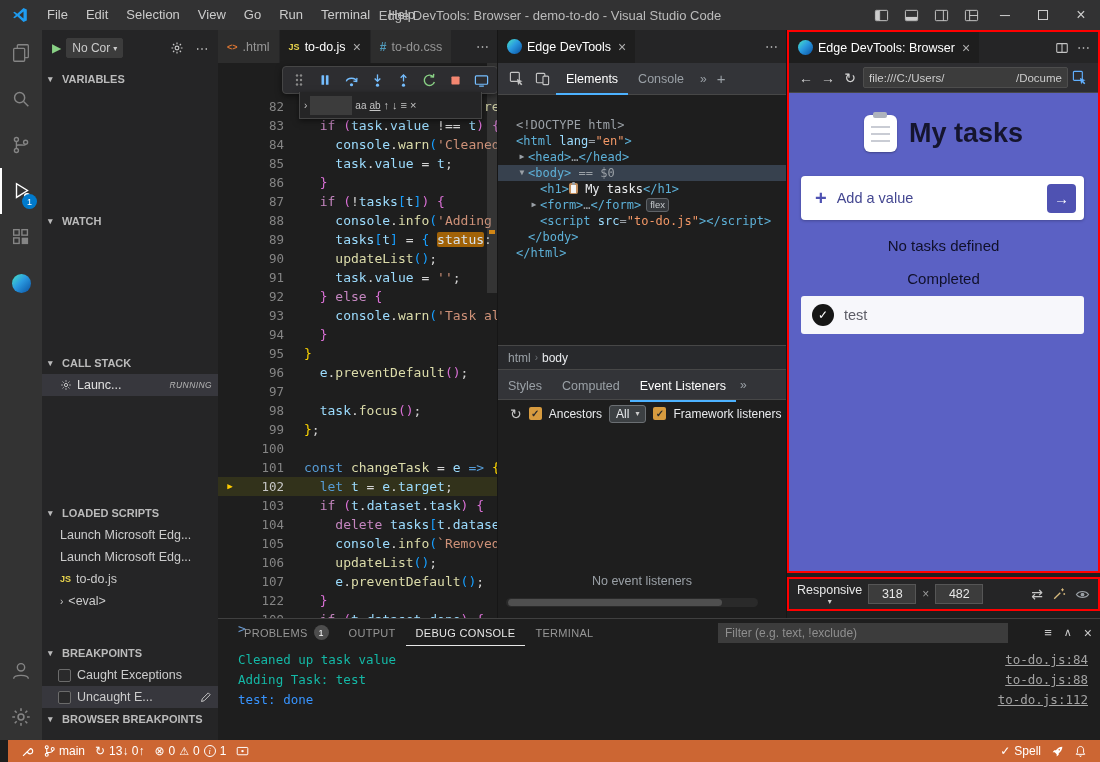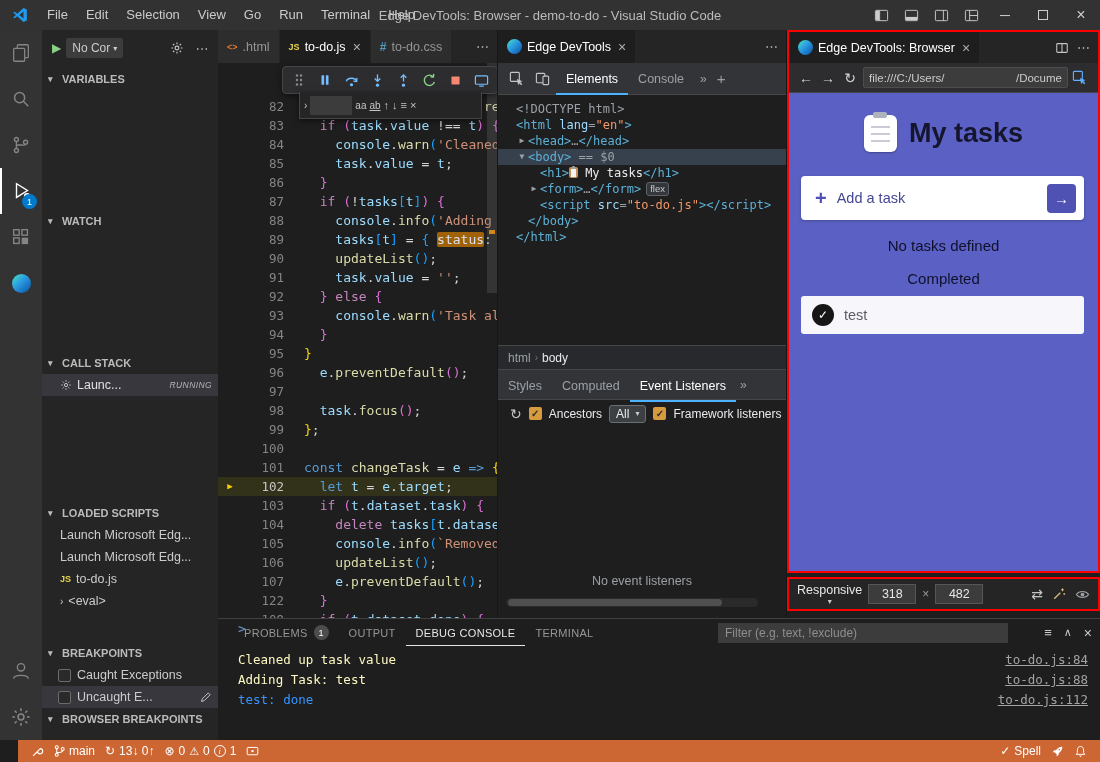"<!DOCTYPE html>" #dom-tree { padding-top: 6px -> 22px }
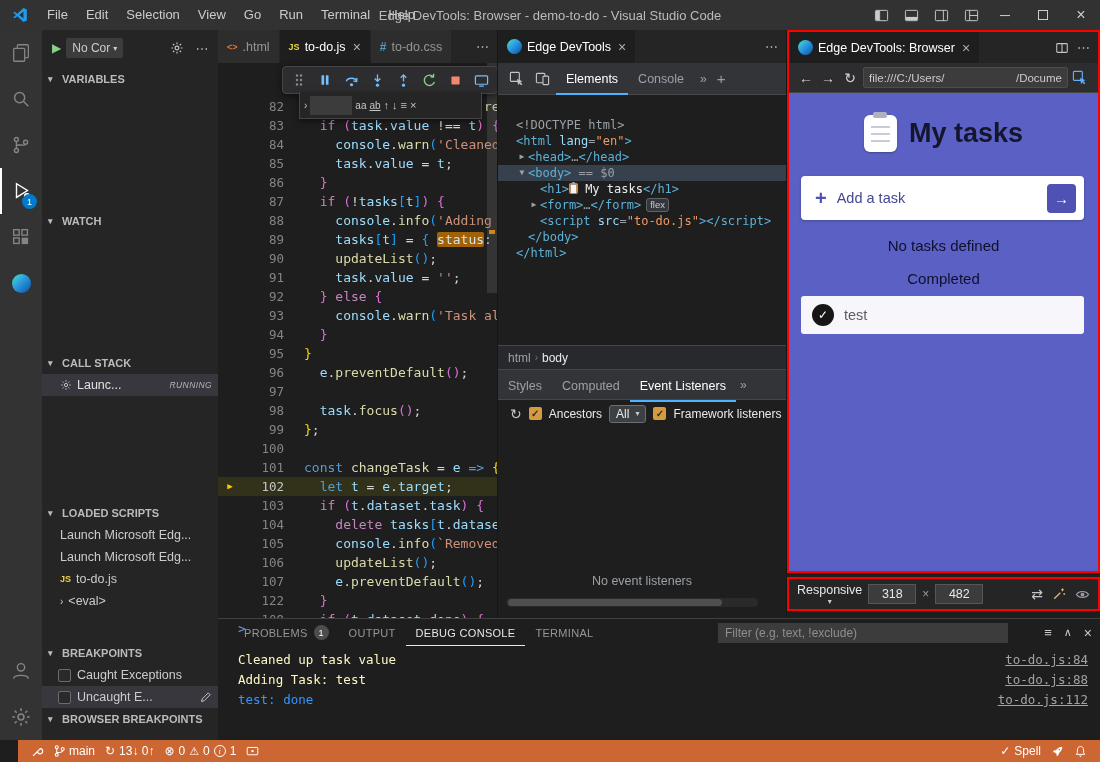"Add a task" span.add-label { text: task -> value }
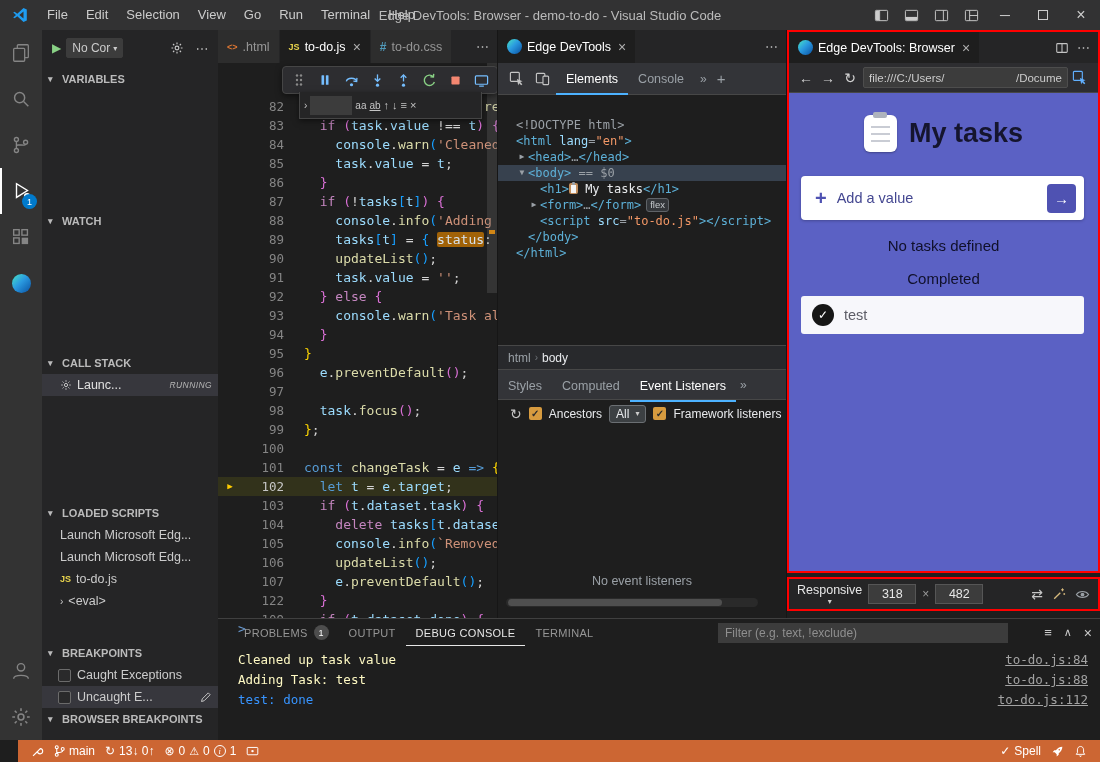"Cleaned up task value" .con-warn { color: #fef9c3 -> #14b8a6 }
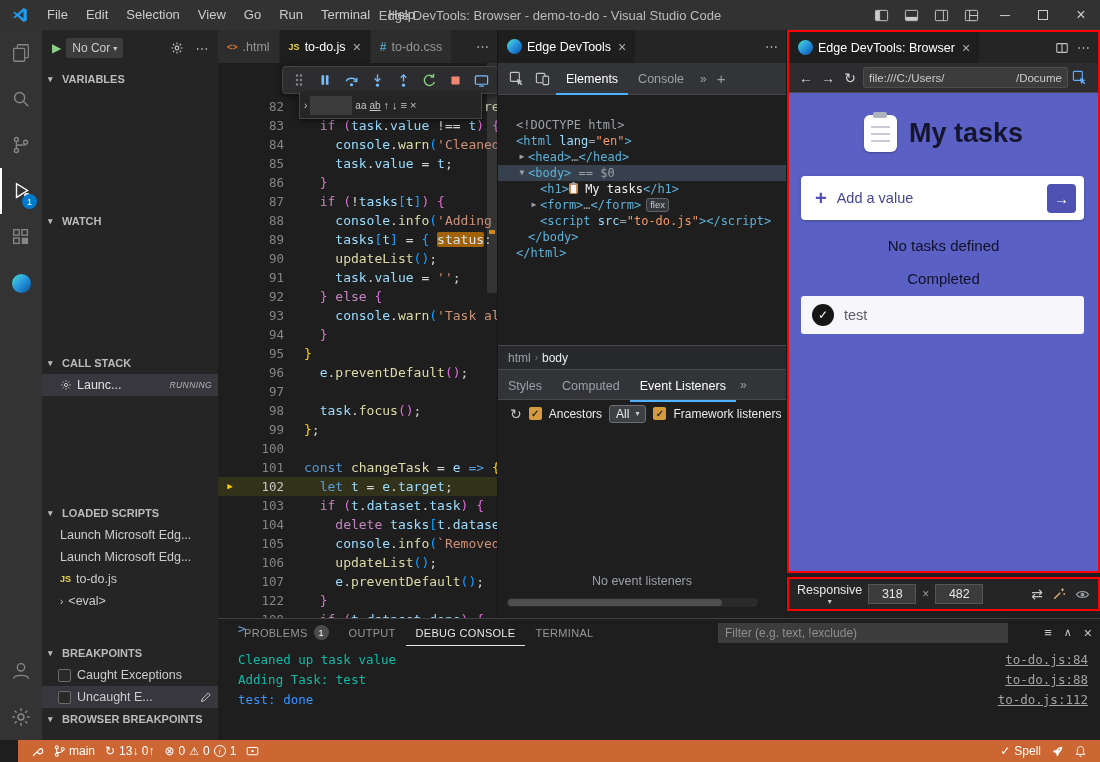"main" .statusbar { left: 18px -> 8px }
